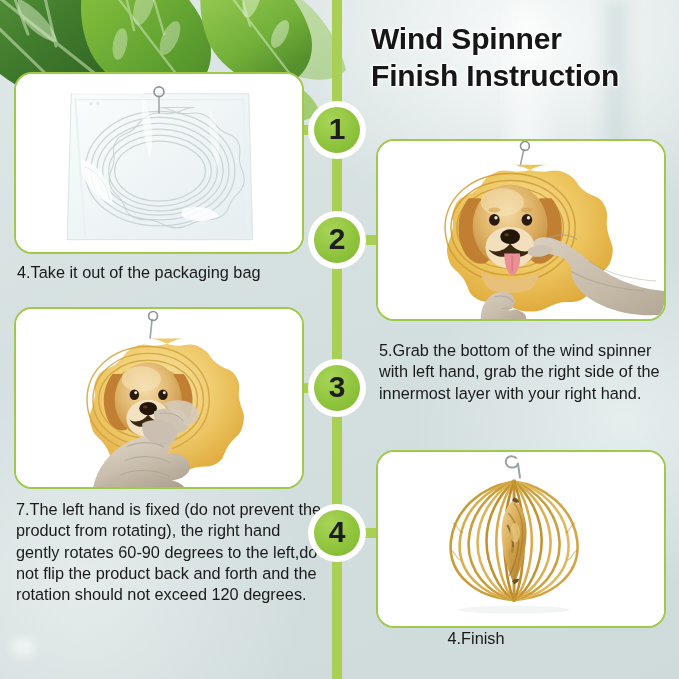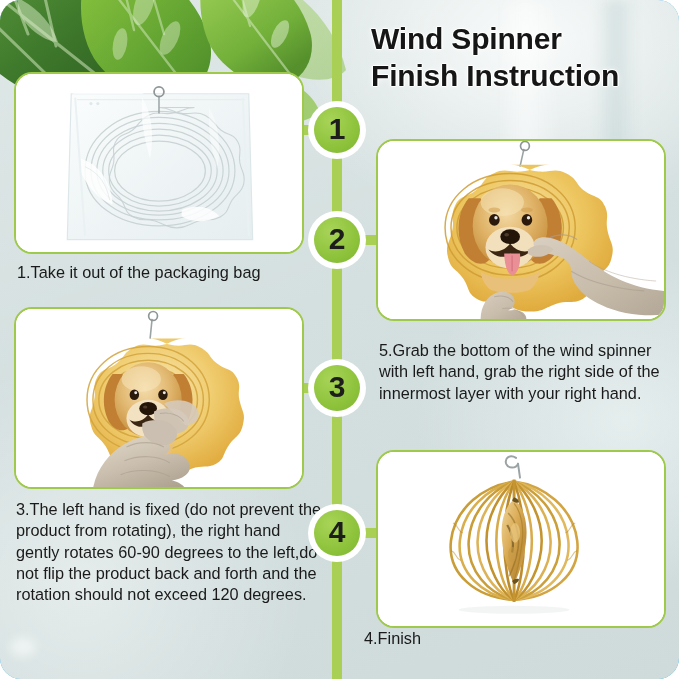"Wind Spinner" #infographic { border-radius: 21px -> none }
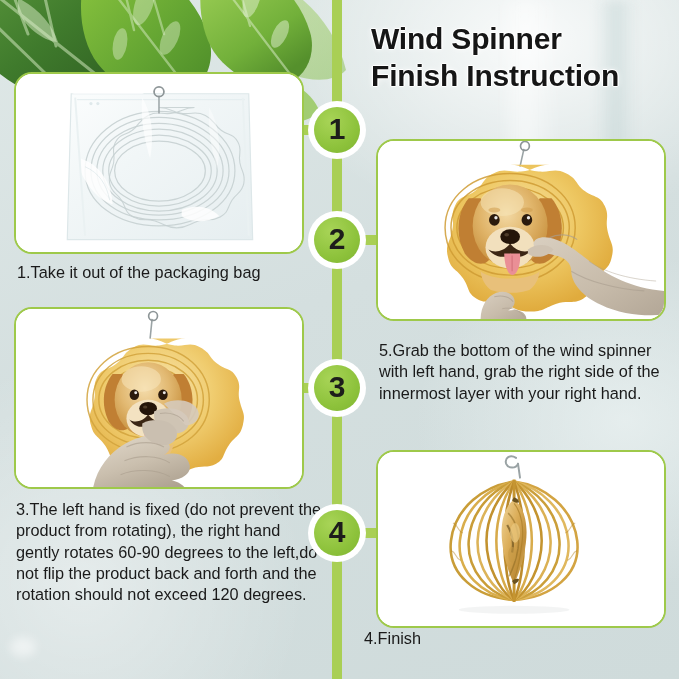"1.Take it out of the" div.caption { text: 1.Take -> 4.Take }
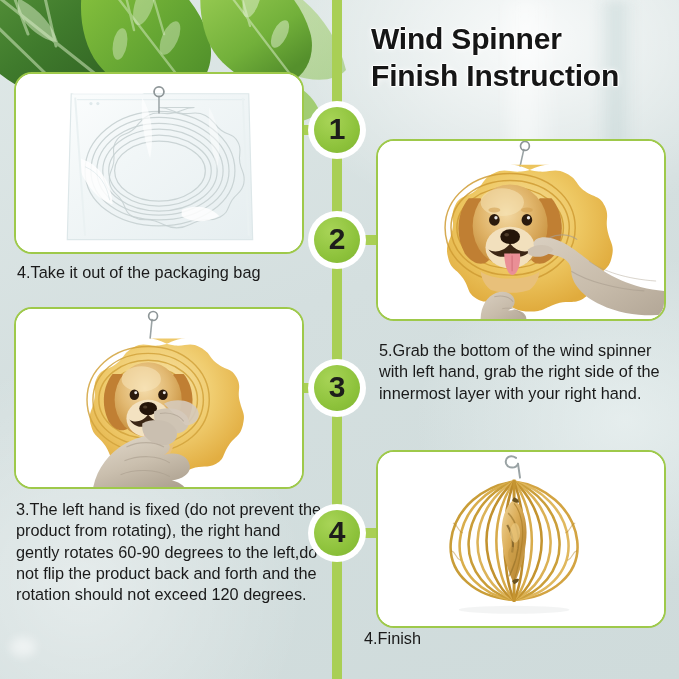"3.The left hand is fixed" div.caption { text: 3.The -> 7.The }
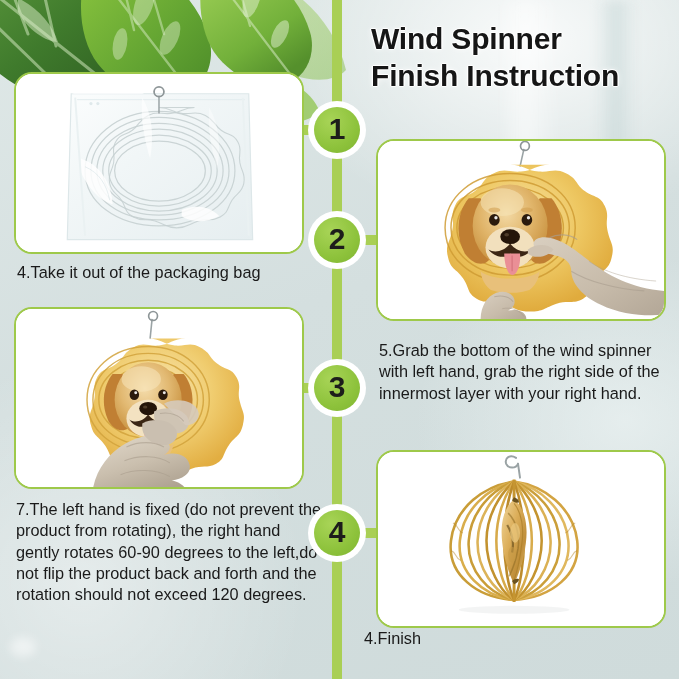"4.Finish" #caption-4 { left: 364px -> 376px; text-align: none -> center }
